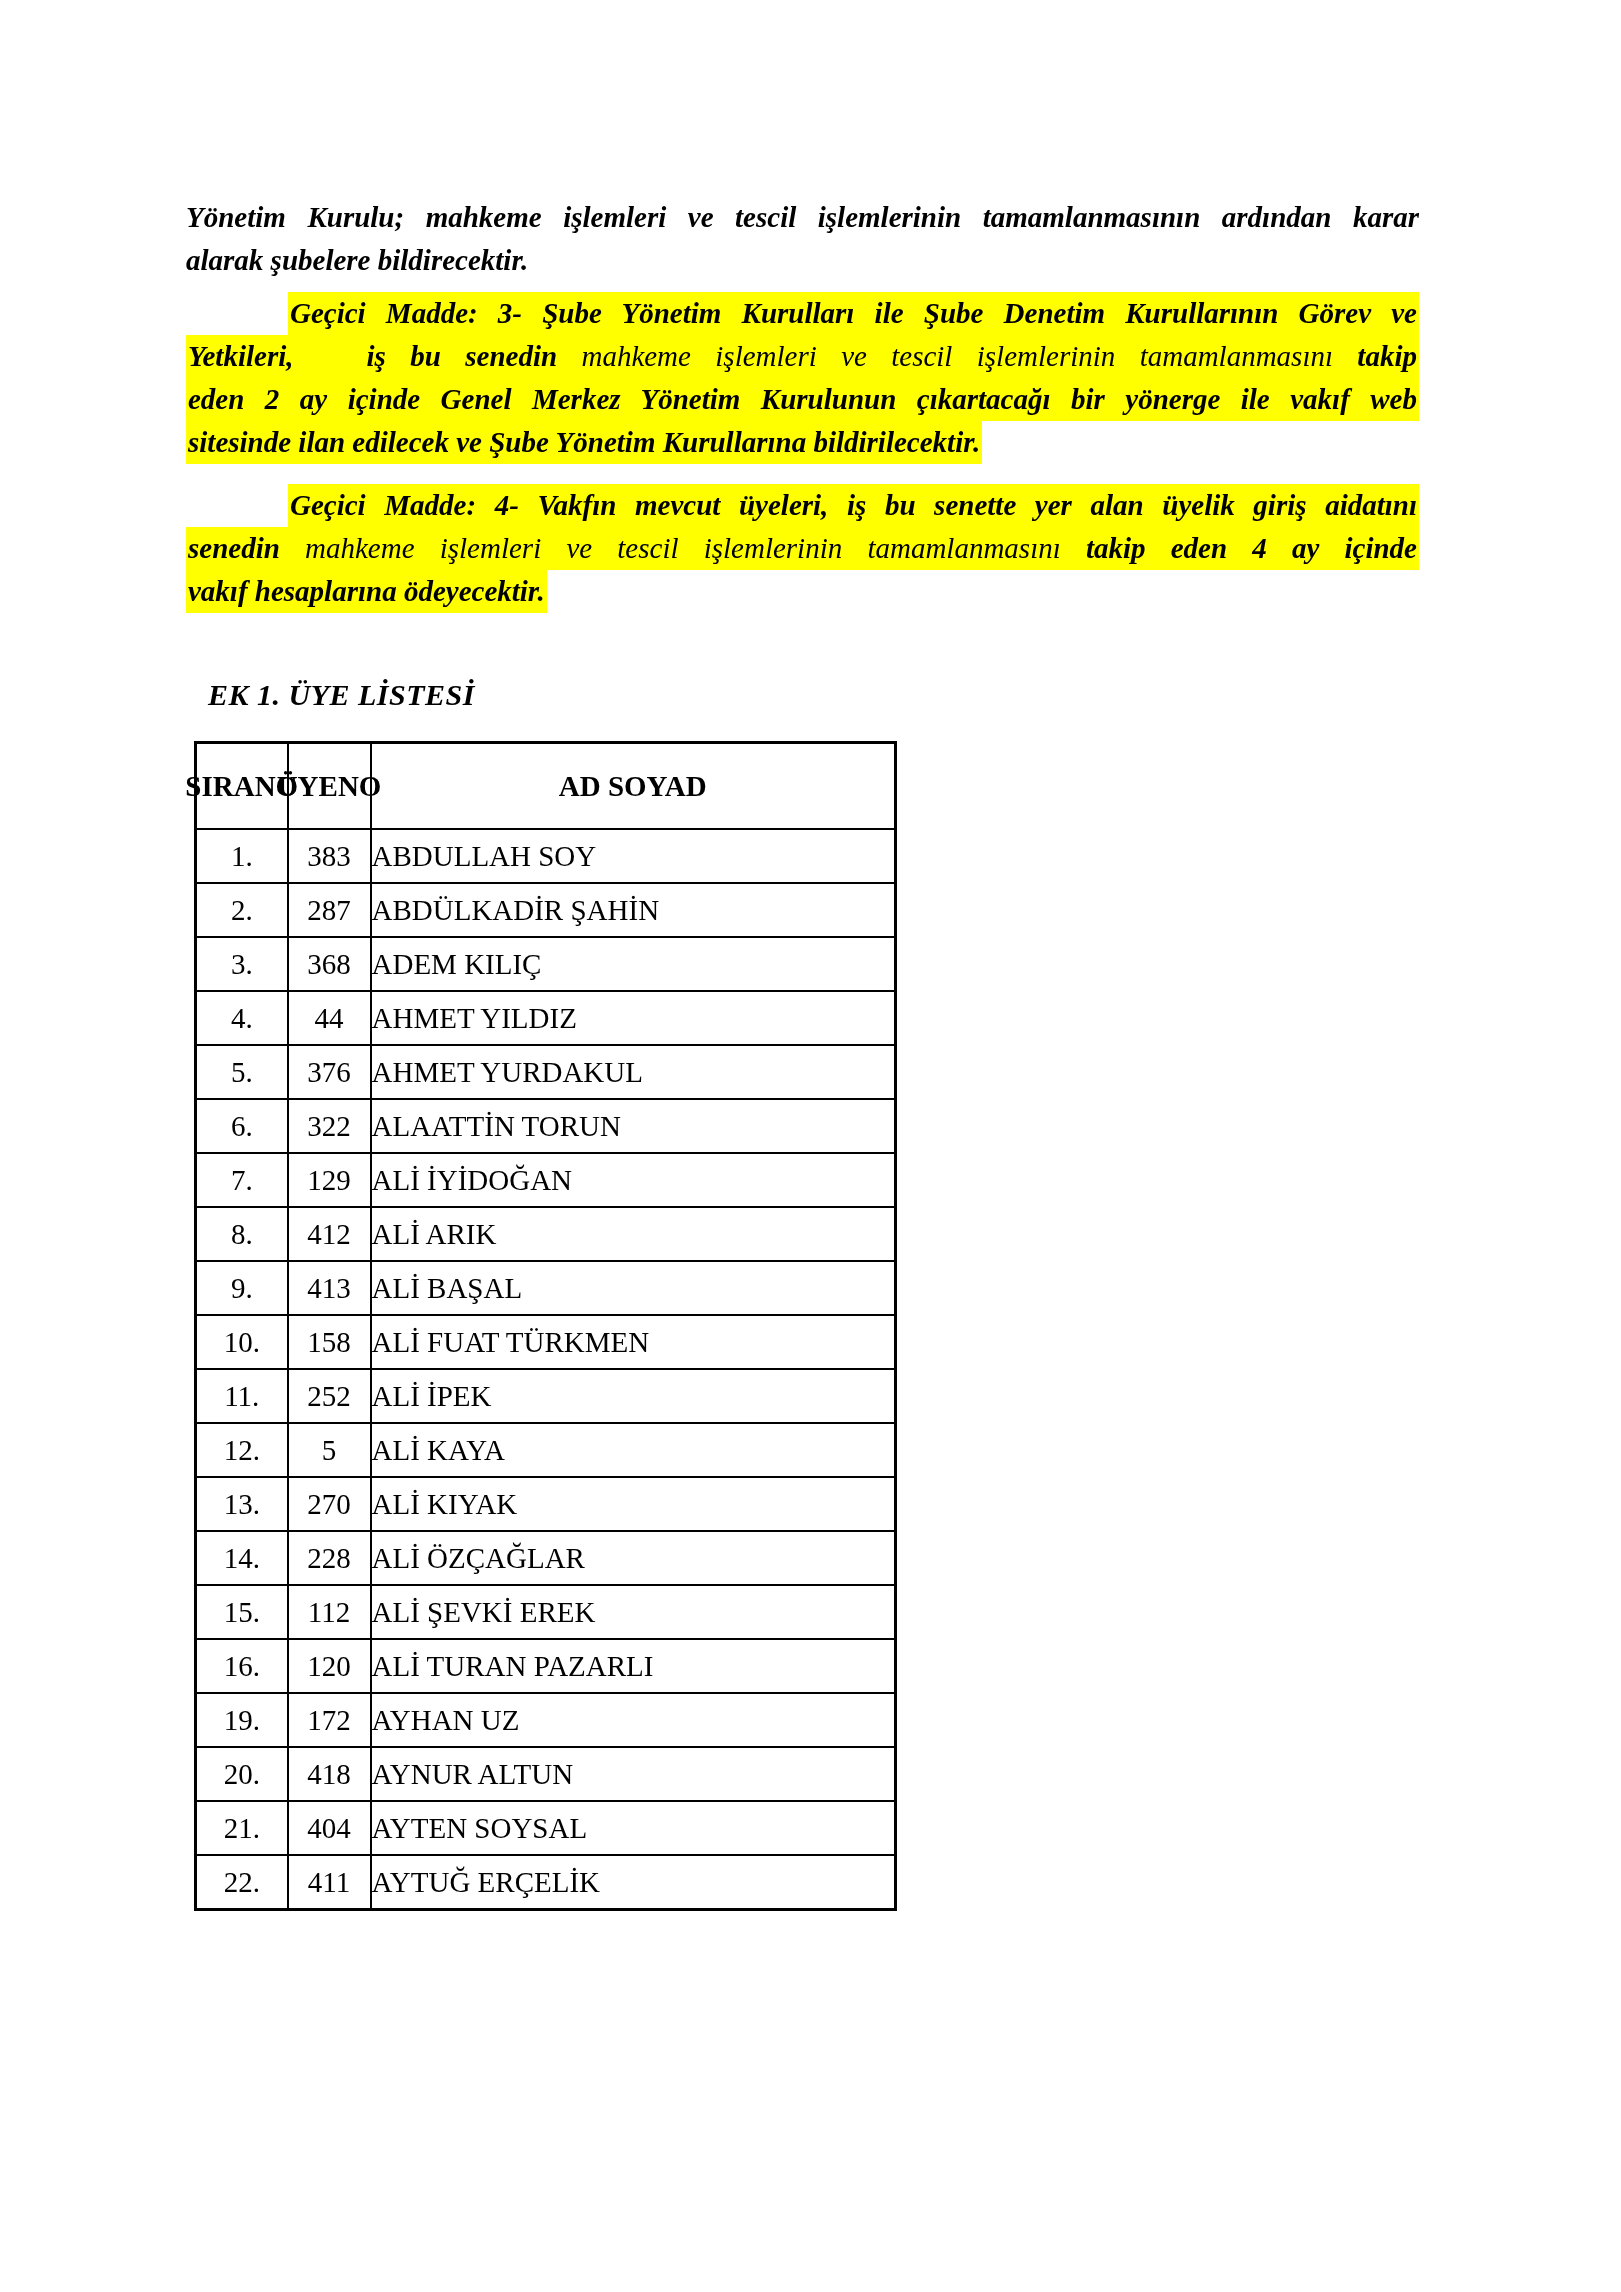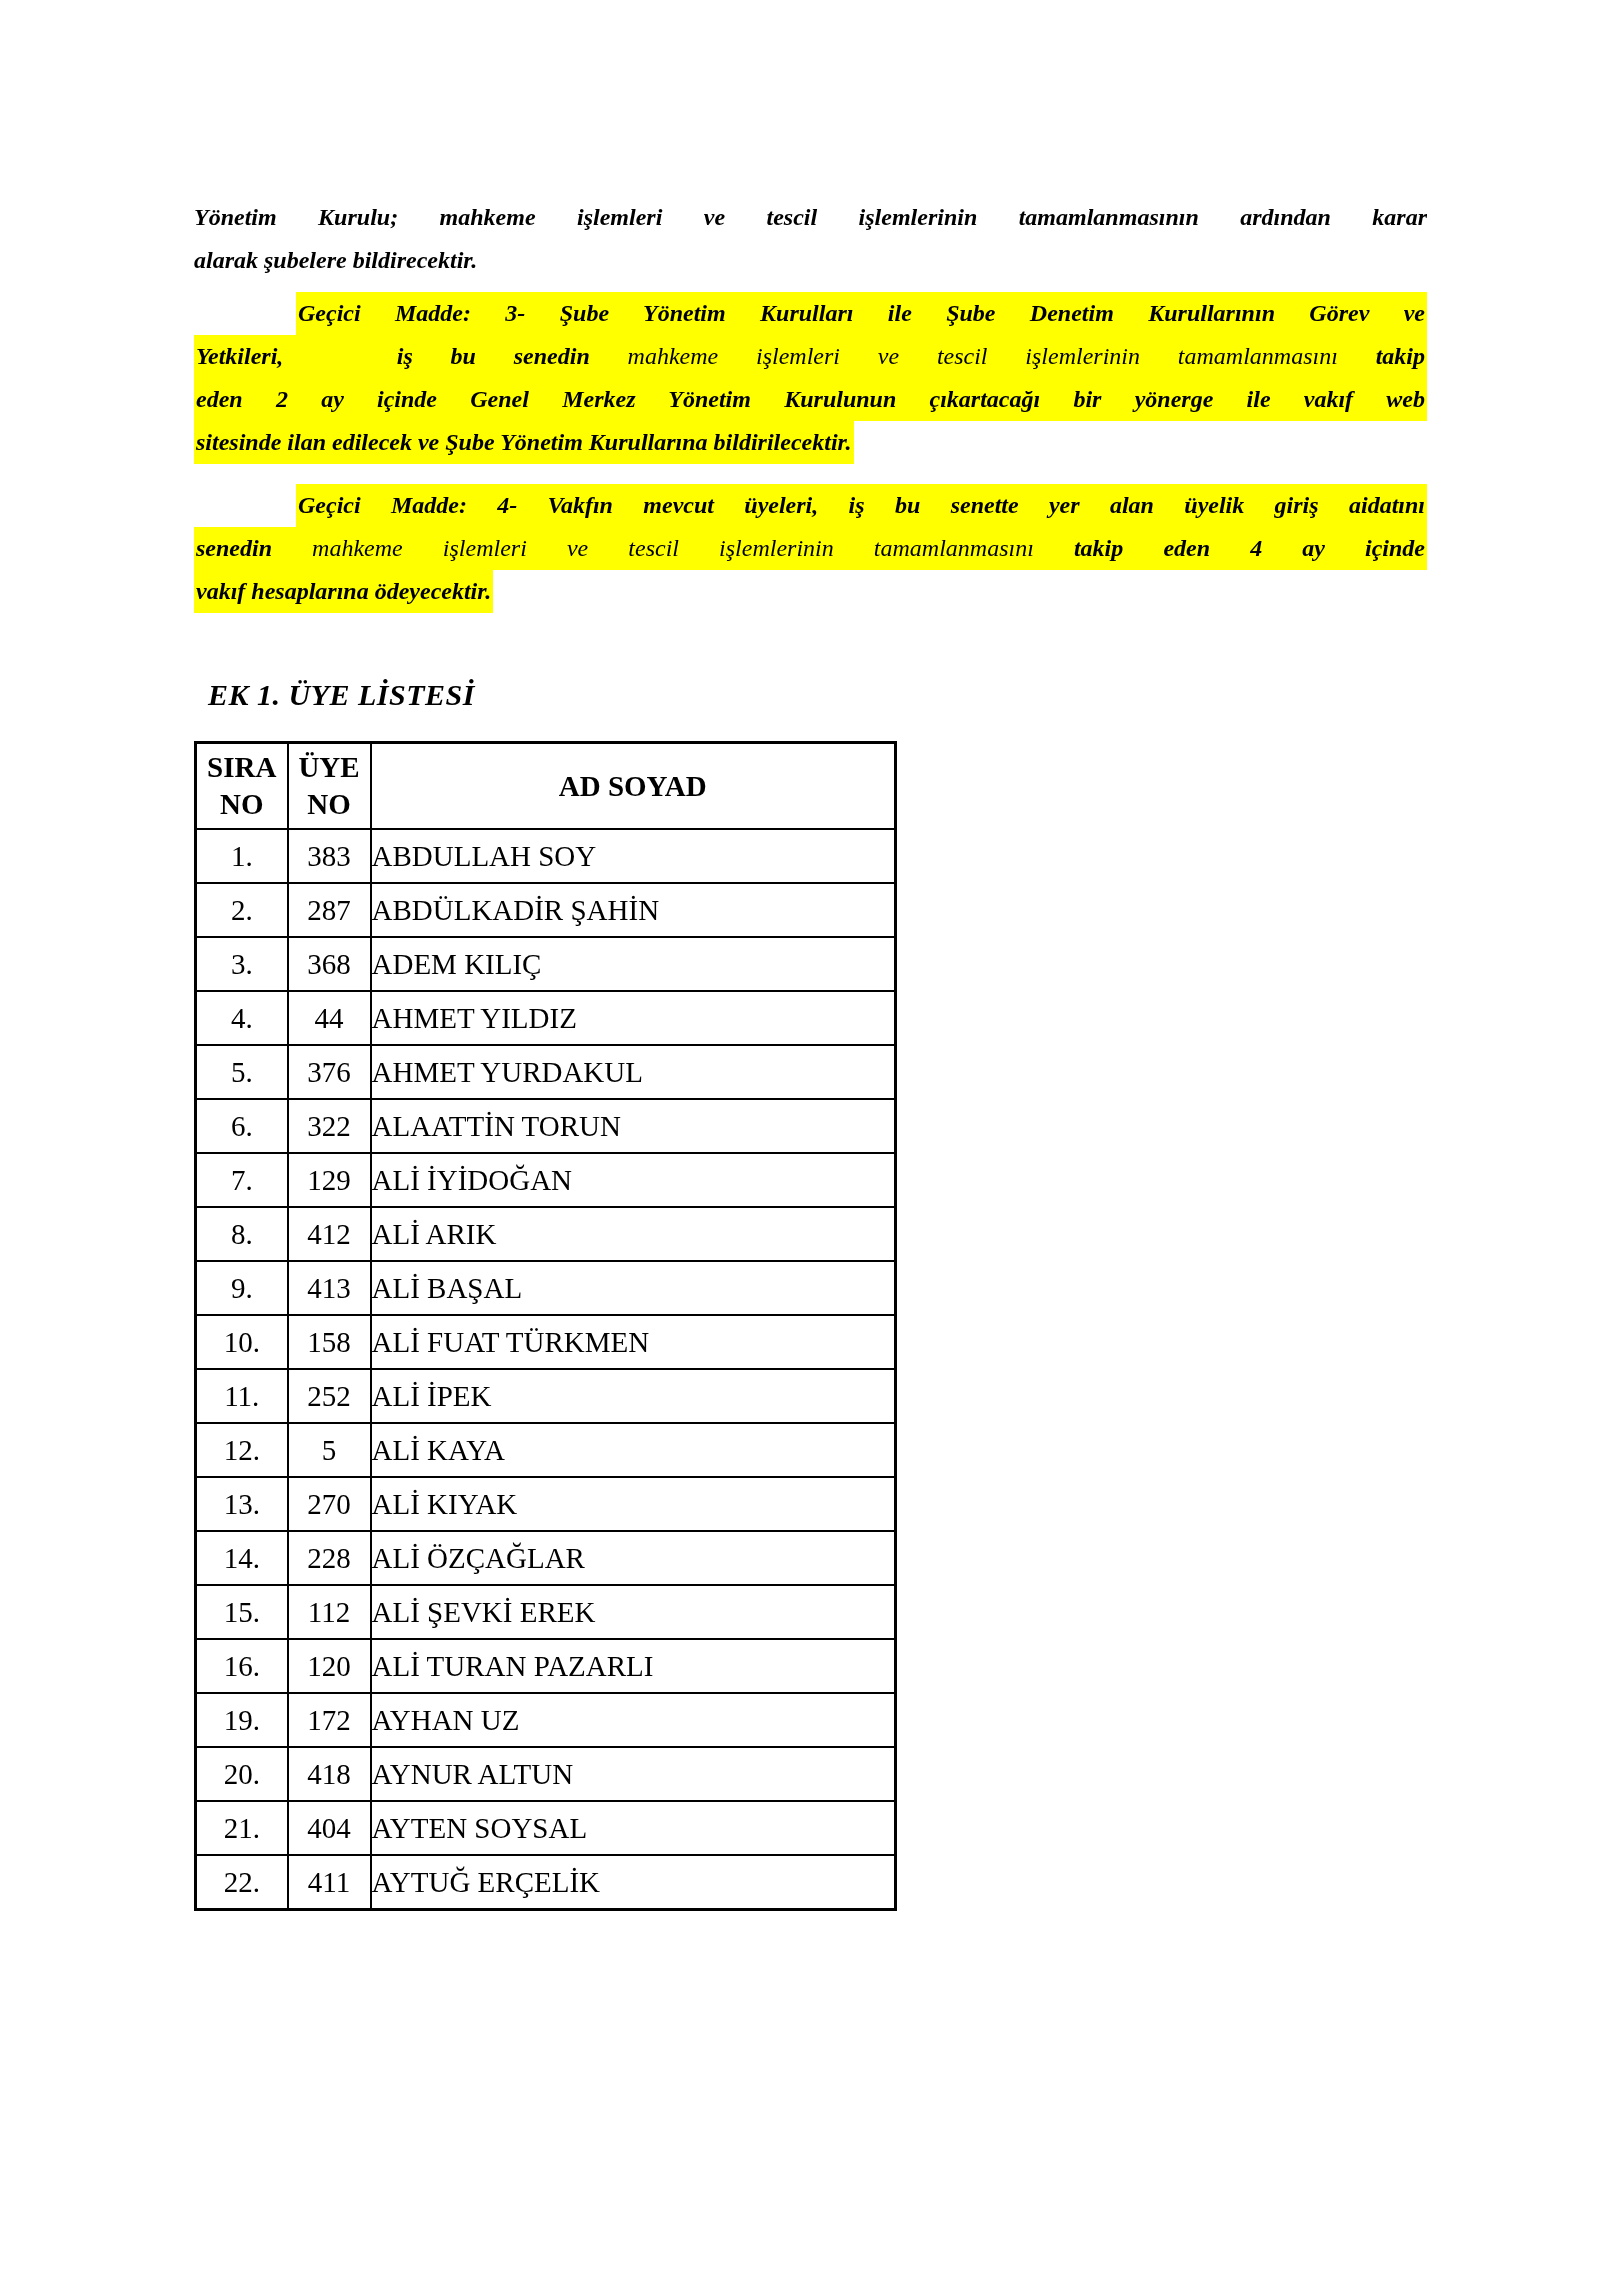"Yönetim Kurulu; mahkeme işlemleri ve" .para { font-size: 24px -> 29px; left: 194px -> 186px }
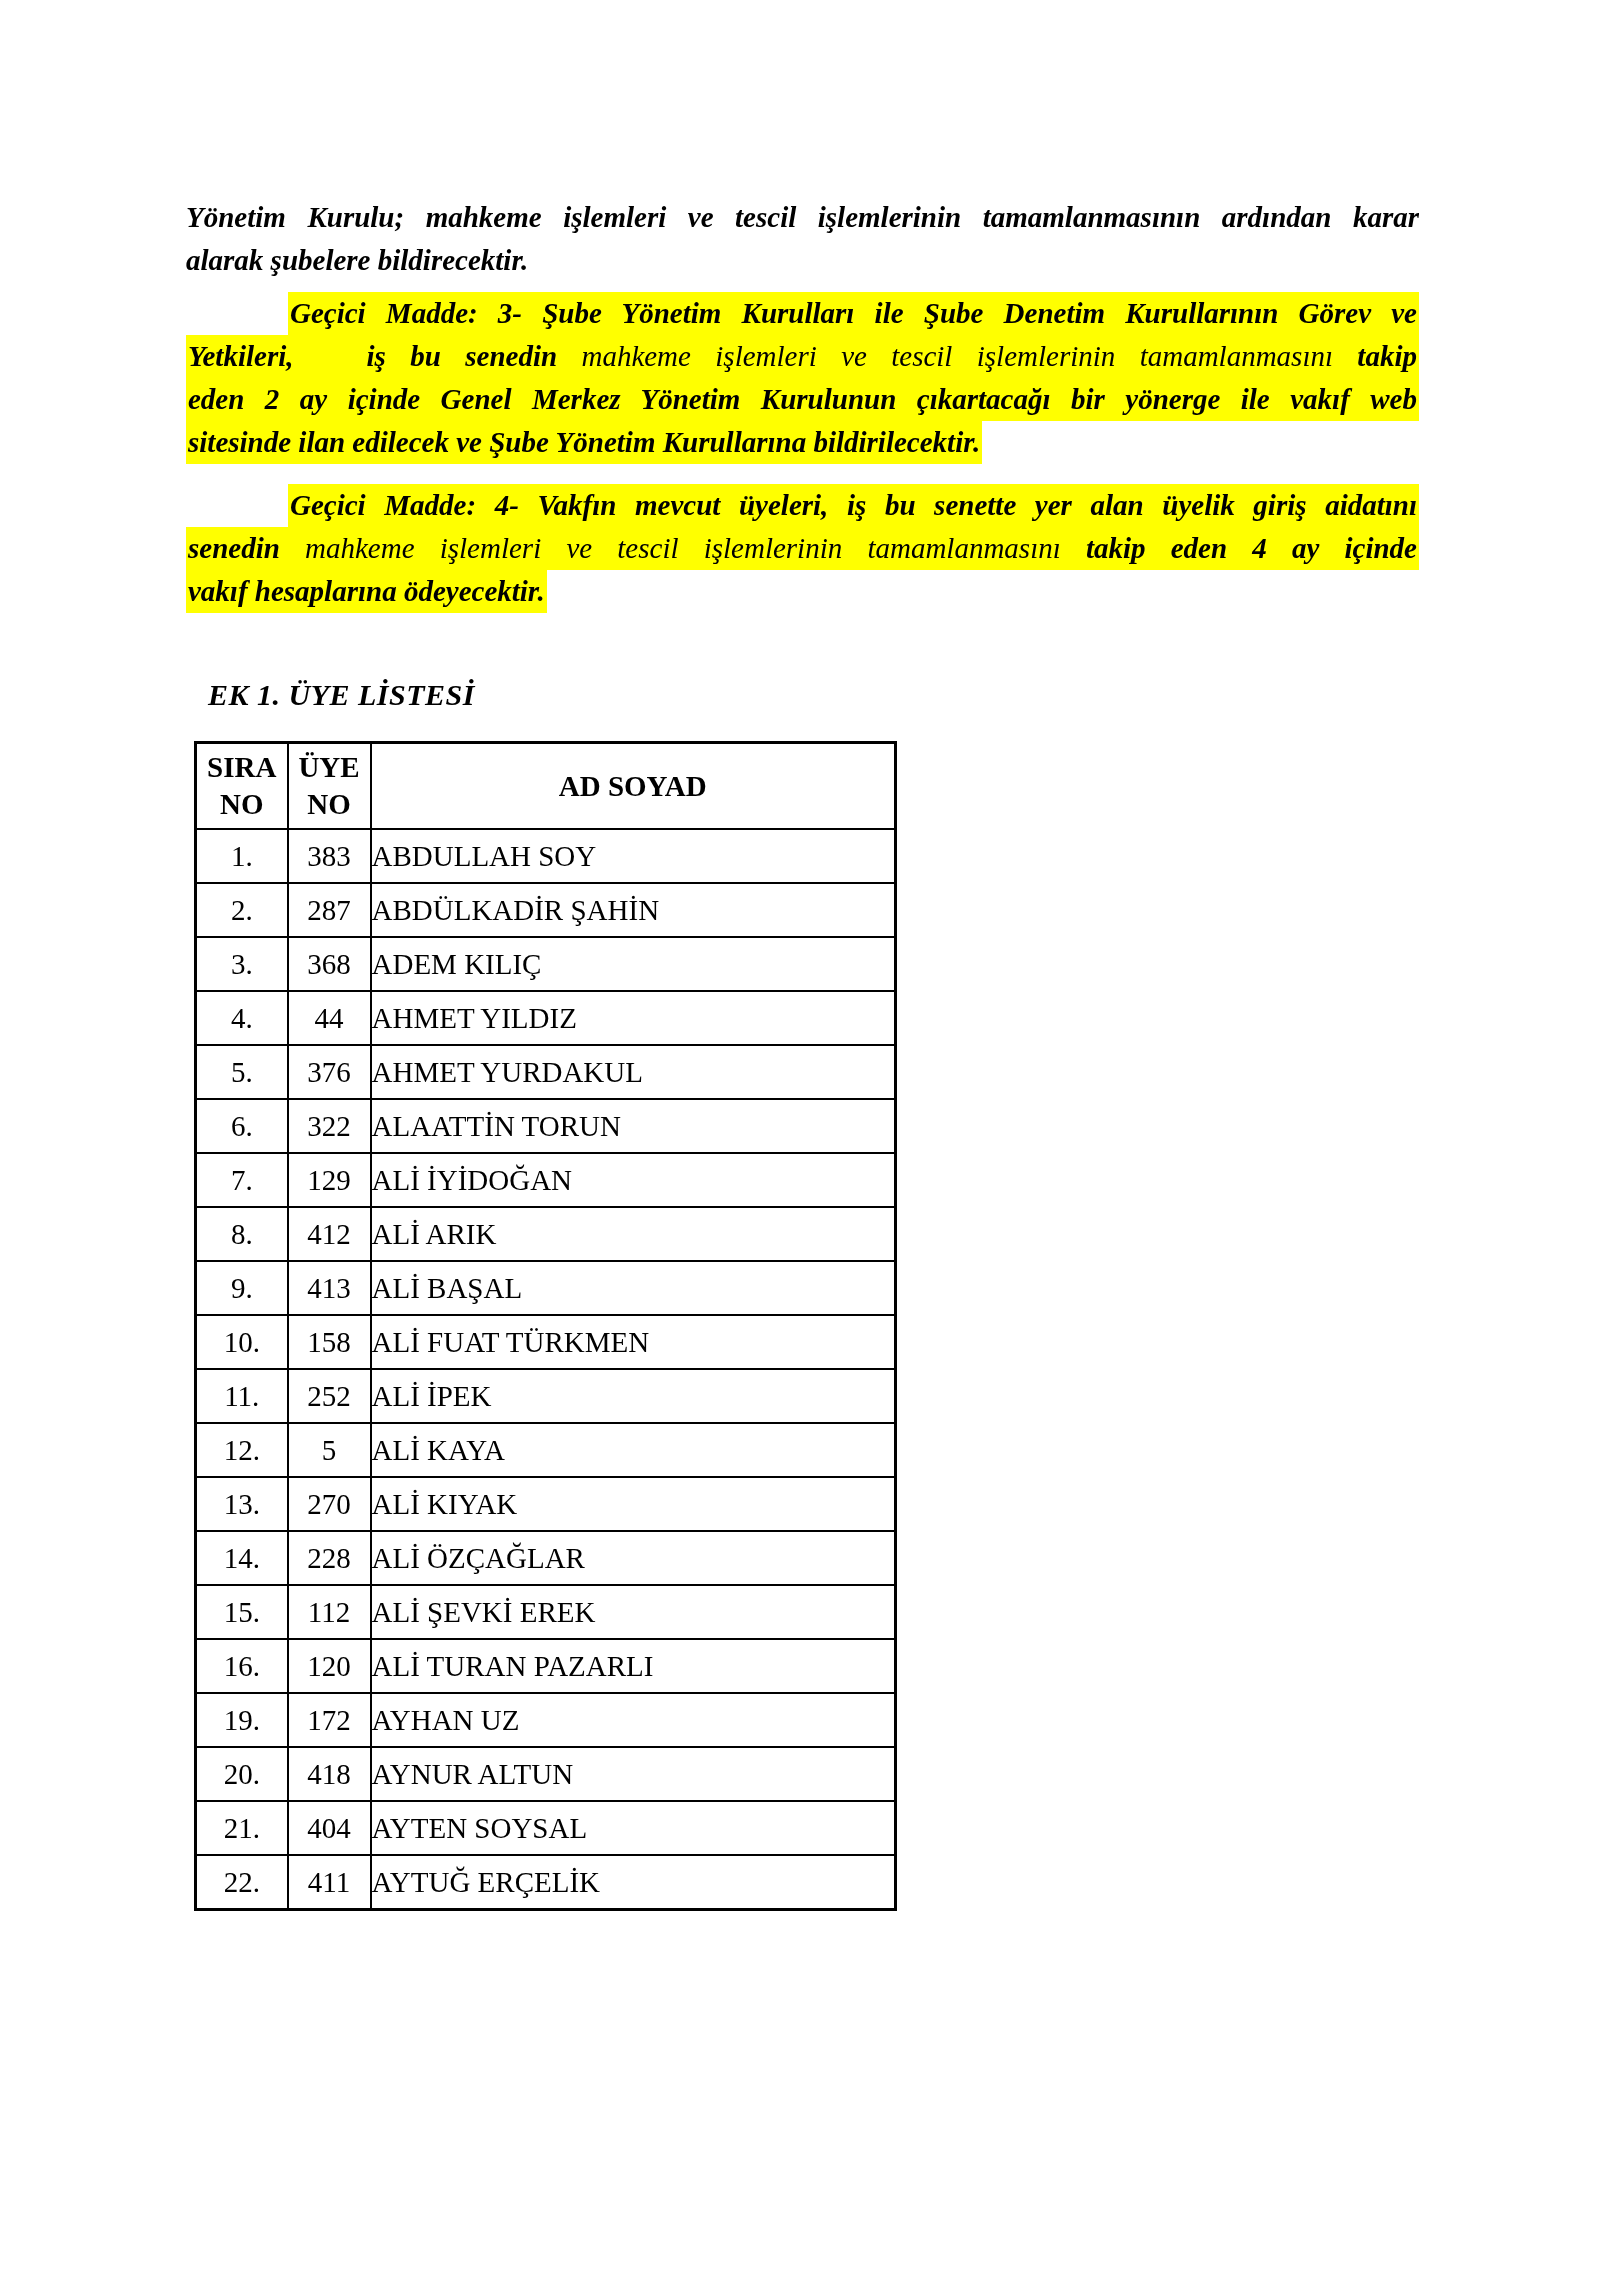"SIRA" th .two-line { flex-direction: column -> row }
